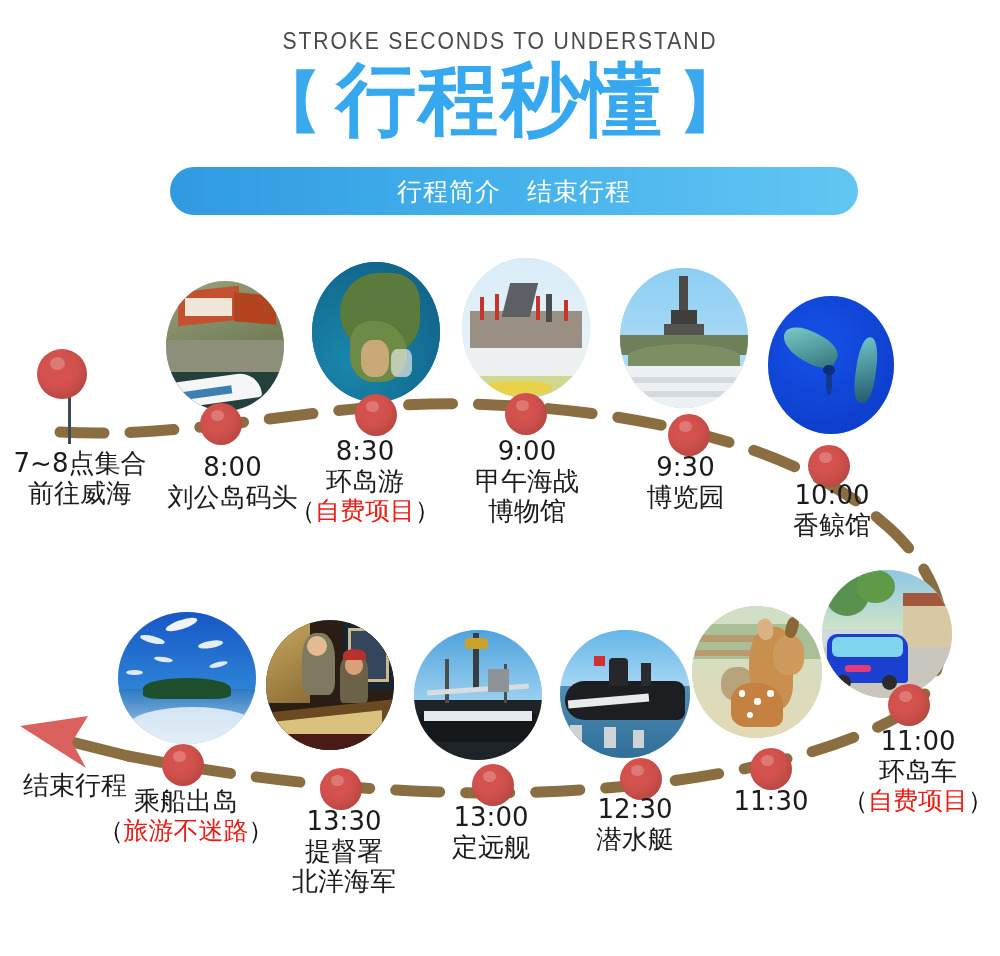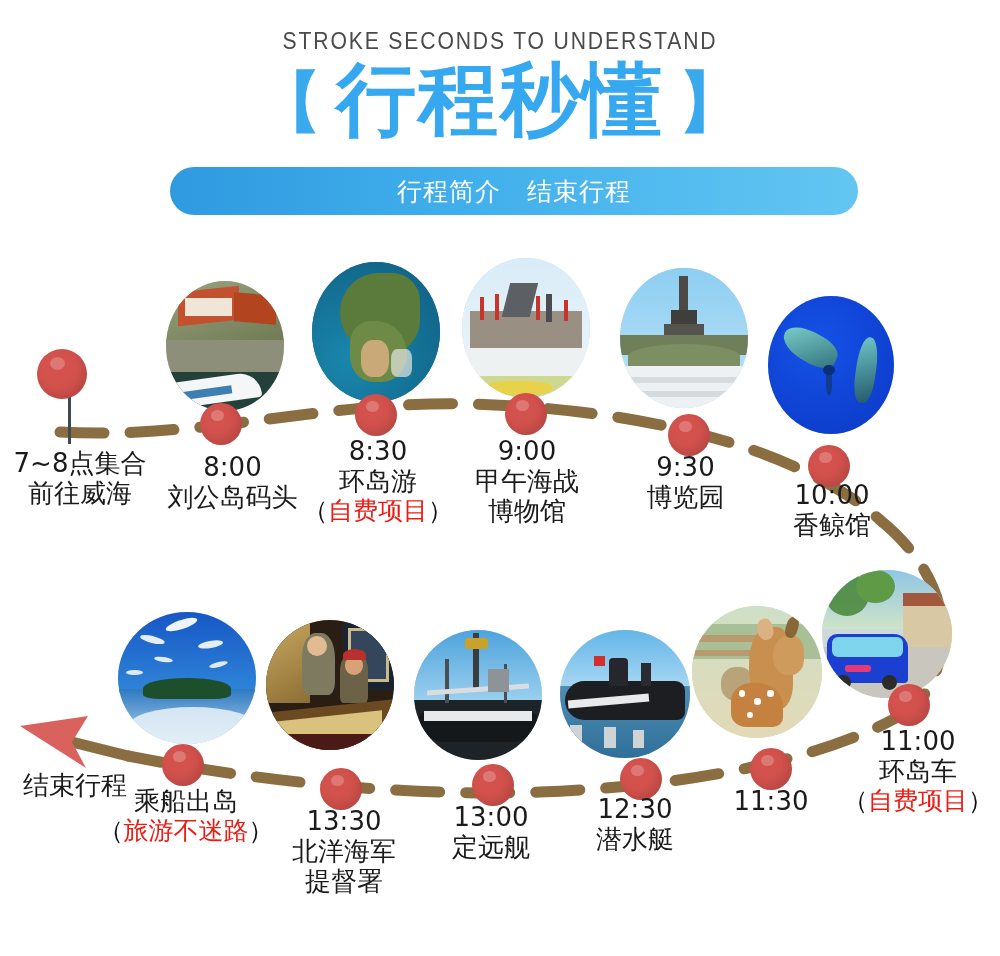"8:30" div.lbl { left: 293px -> 280px }
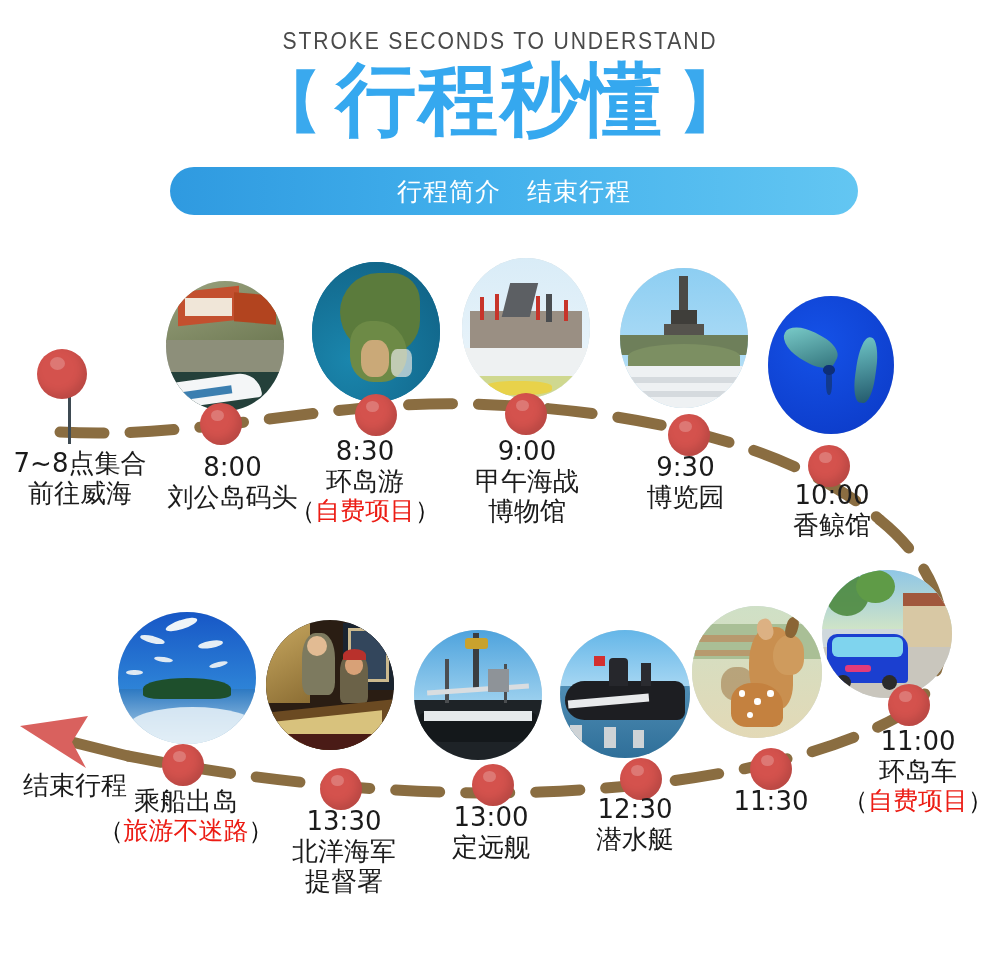"北洋海军" span.n { order: before "提督署" -> after "提督署" }
